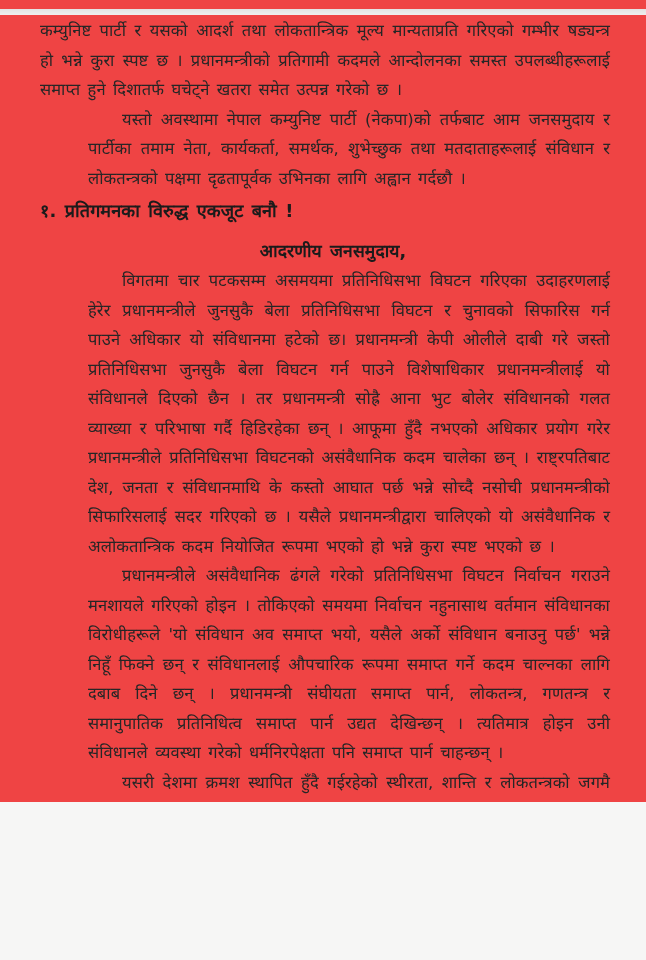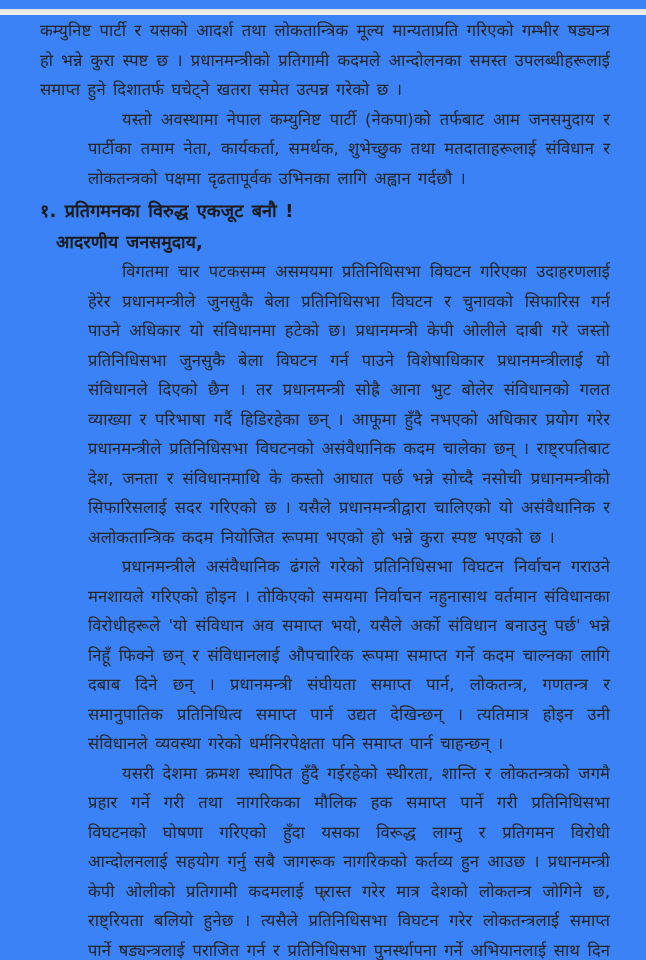"कम्युनिष्ट पार्टी र यसको आदर्श" .page { background: #3b82f6 -> #ef4444; height: 960px -> 802px }
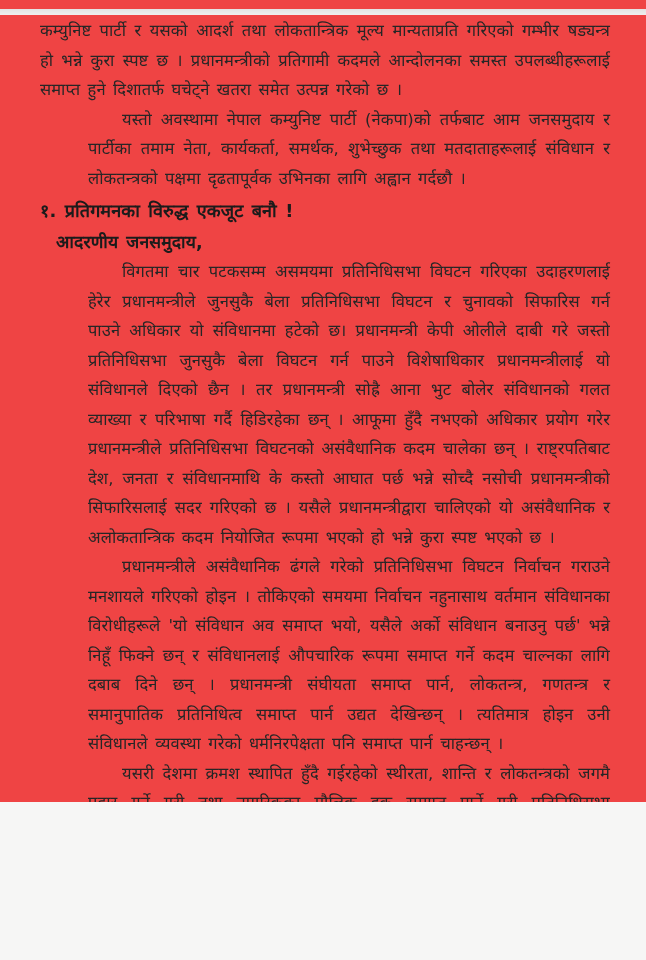"१. प्रतिगमनका विरुद्ध एकजूट बनौ" .heading { margin-bottom: 2px -> 11px }
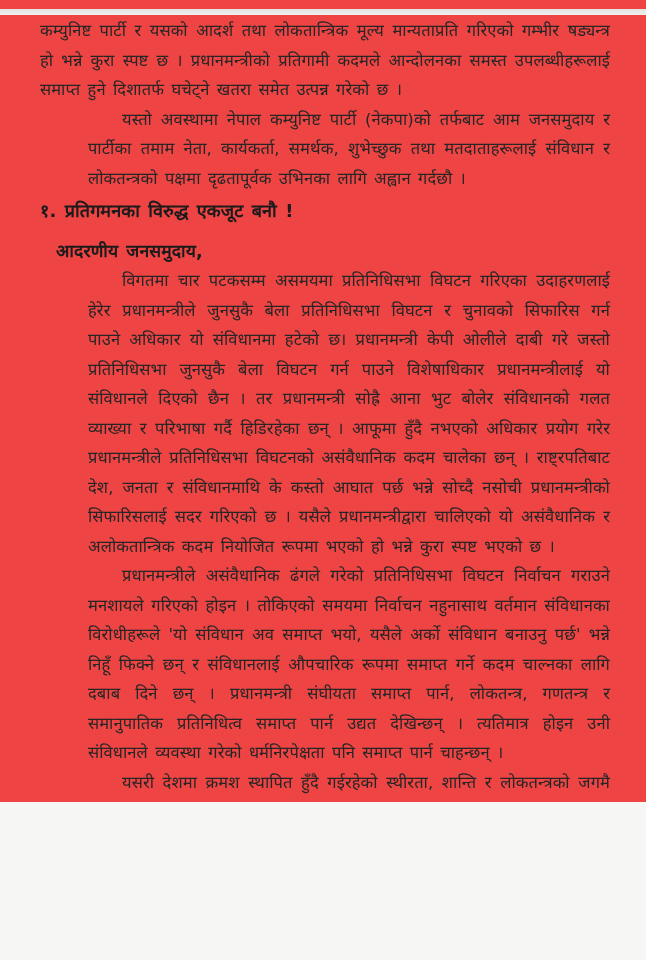"आदरणीय जनसमुदाय," .salutation { text-align: left -> center }
